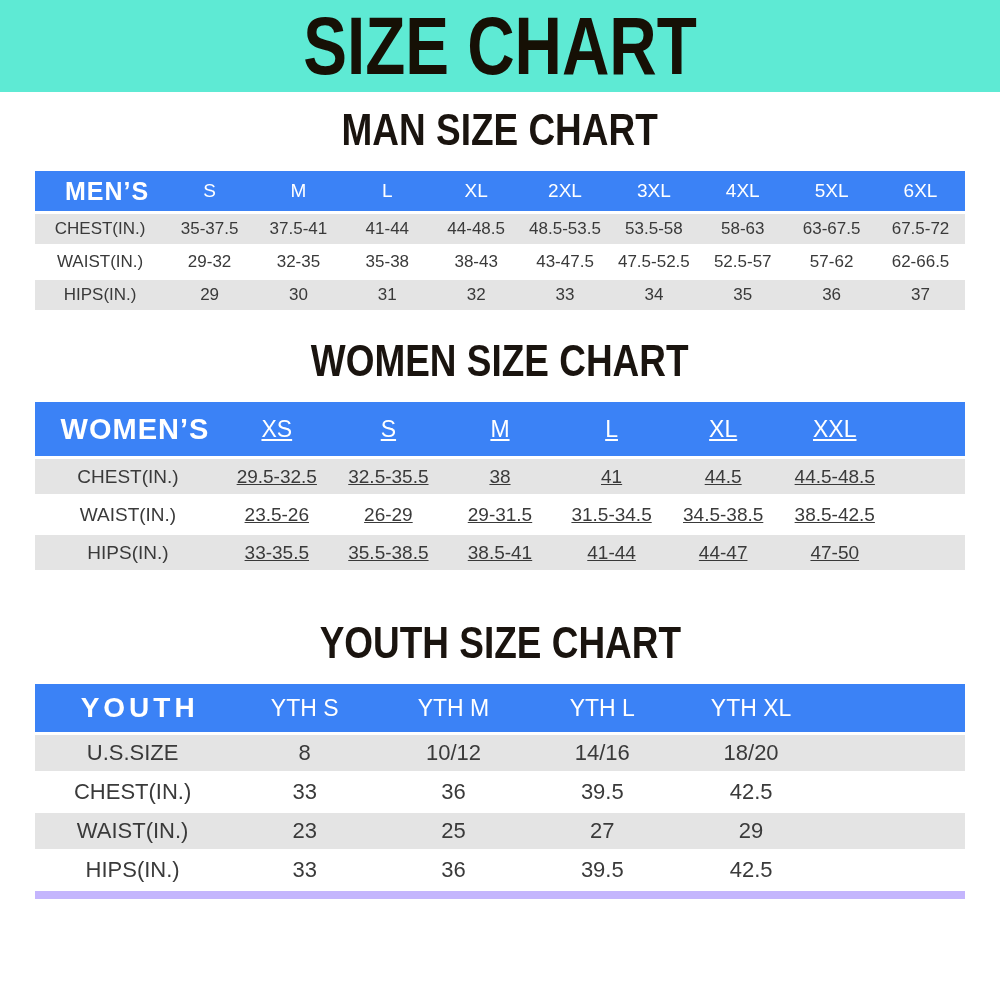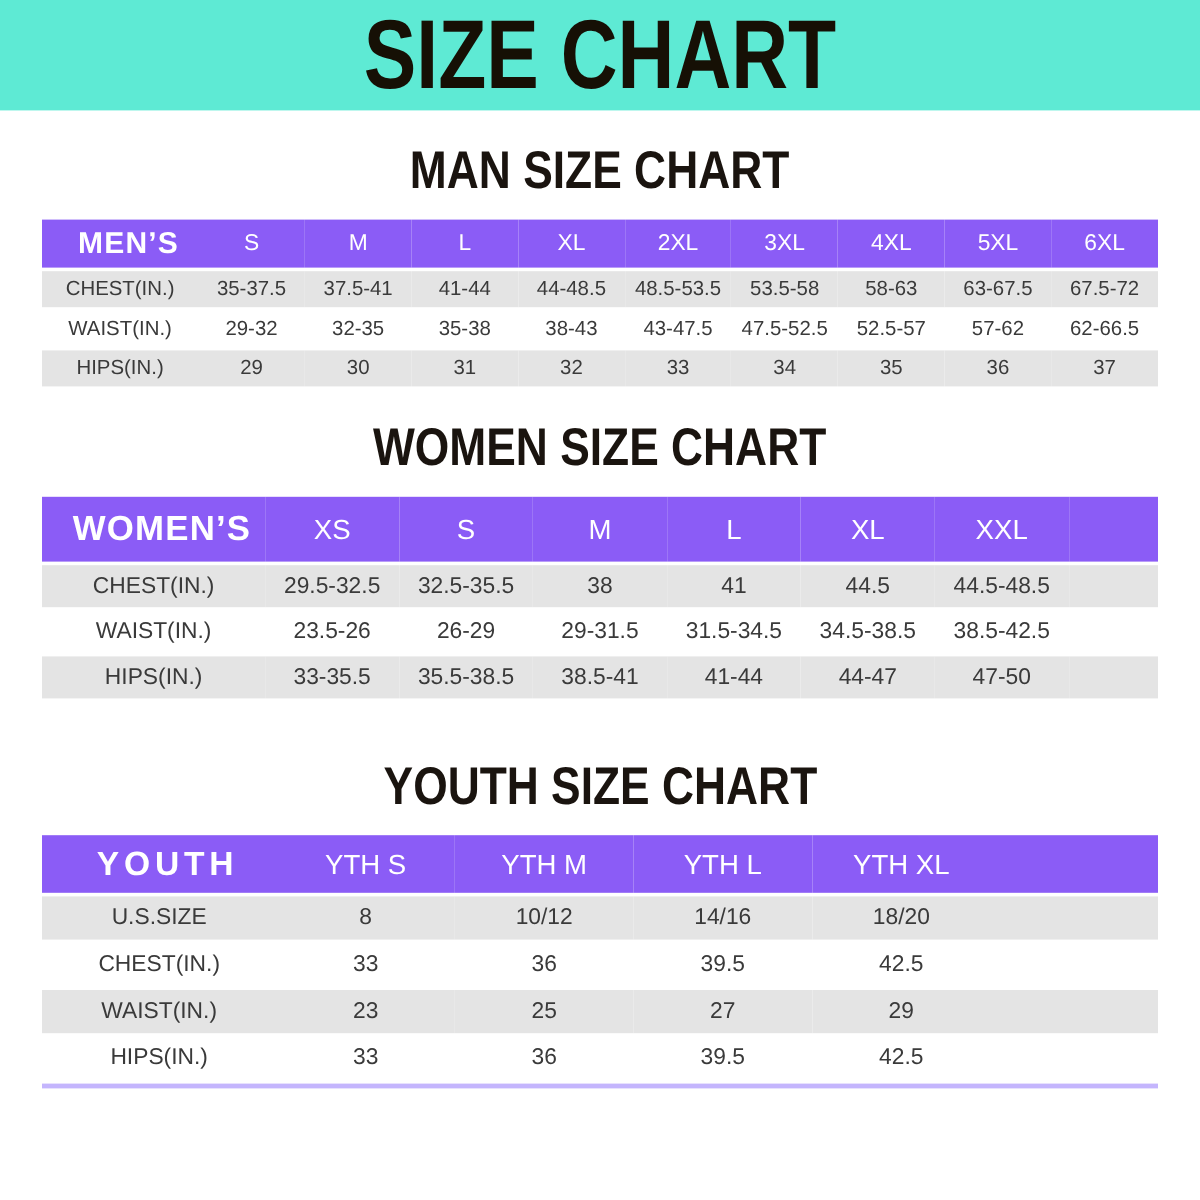"MAN SIZE CHART" .heading-men { margin-top: 26px -> 14px }
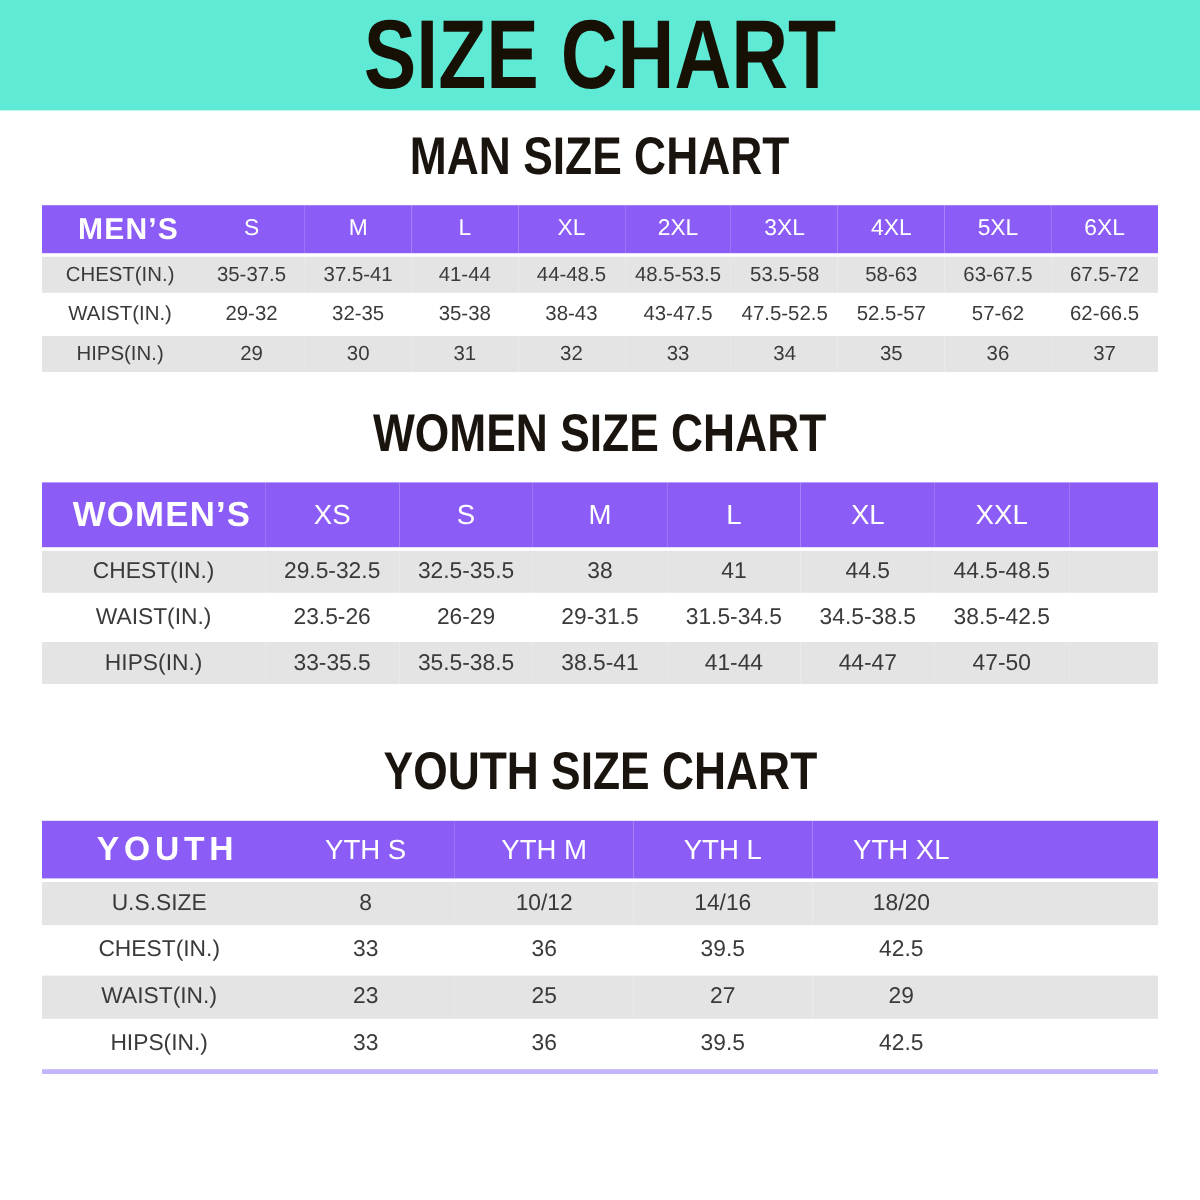"MEN’S" thead th { background: #8b5cf6 -> #3b82f6 }
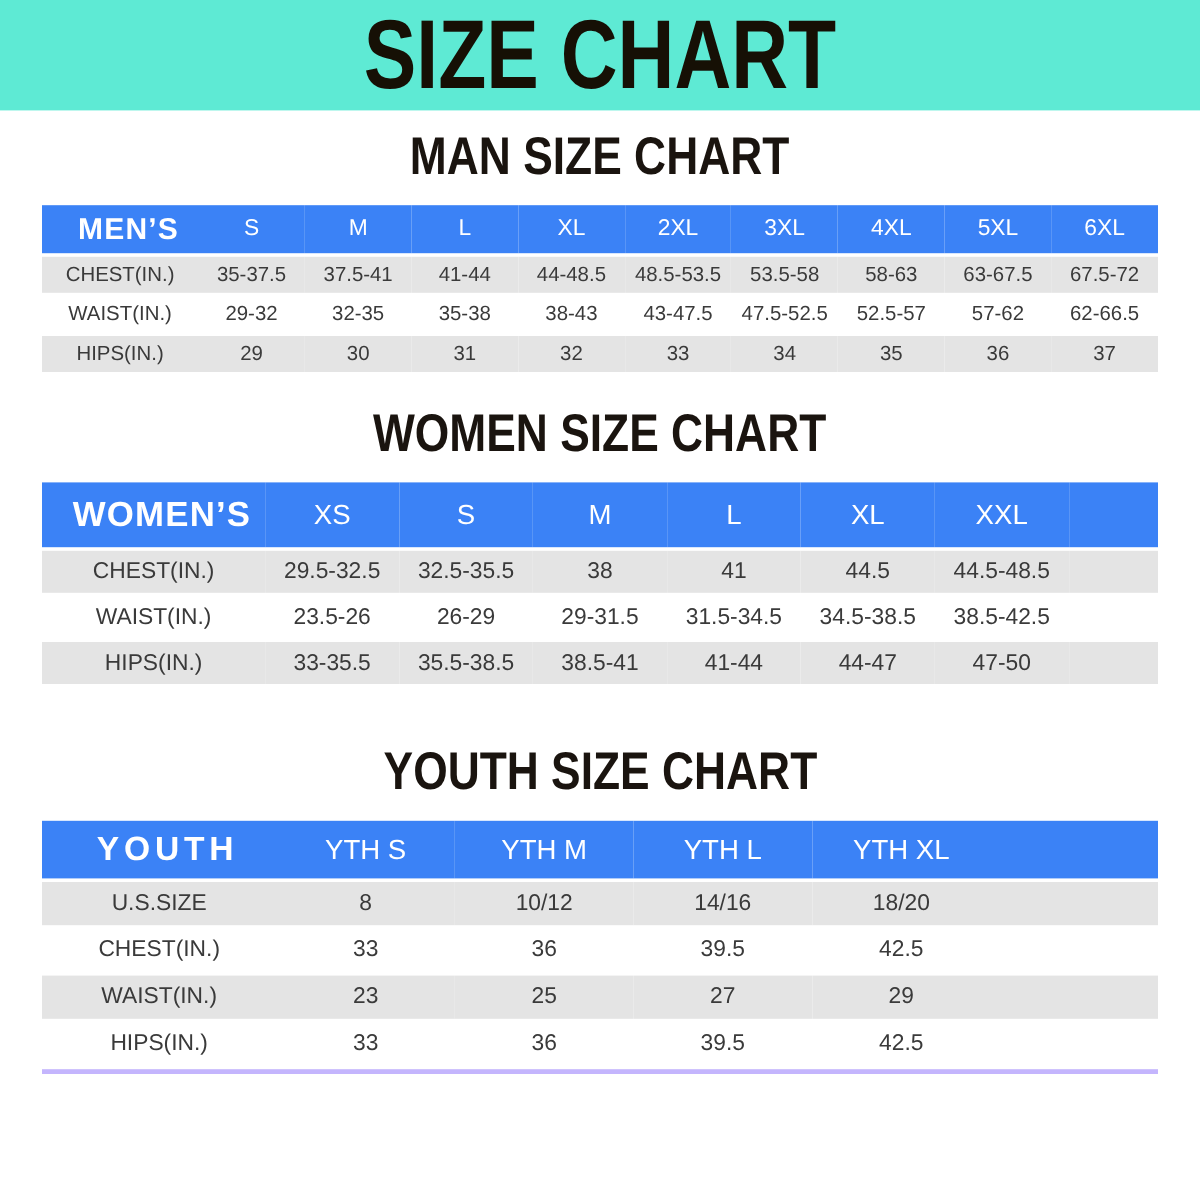"XS" .women .col-size { text-decoration: none -> underline }
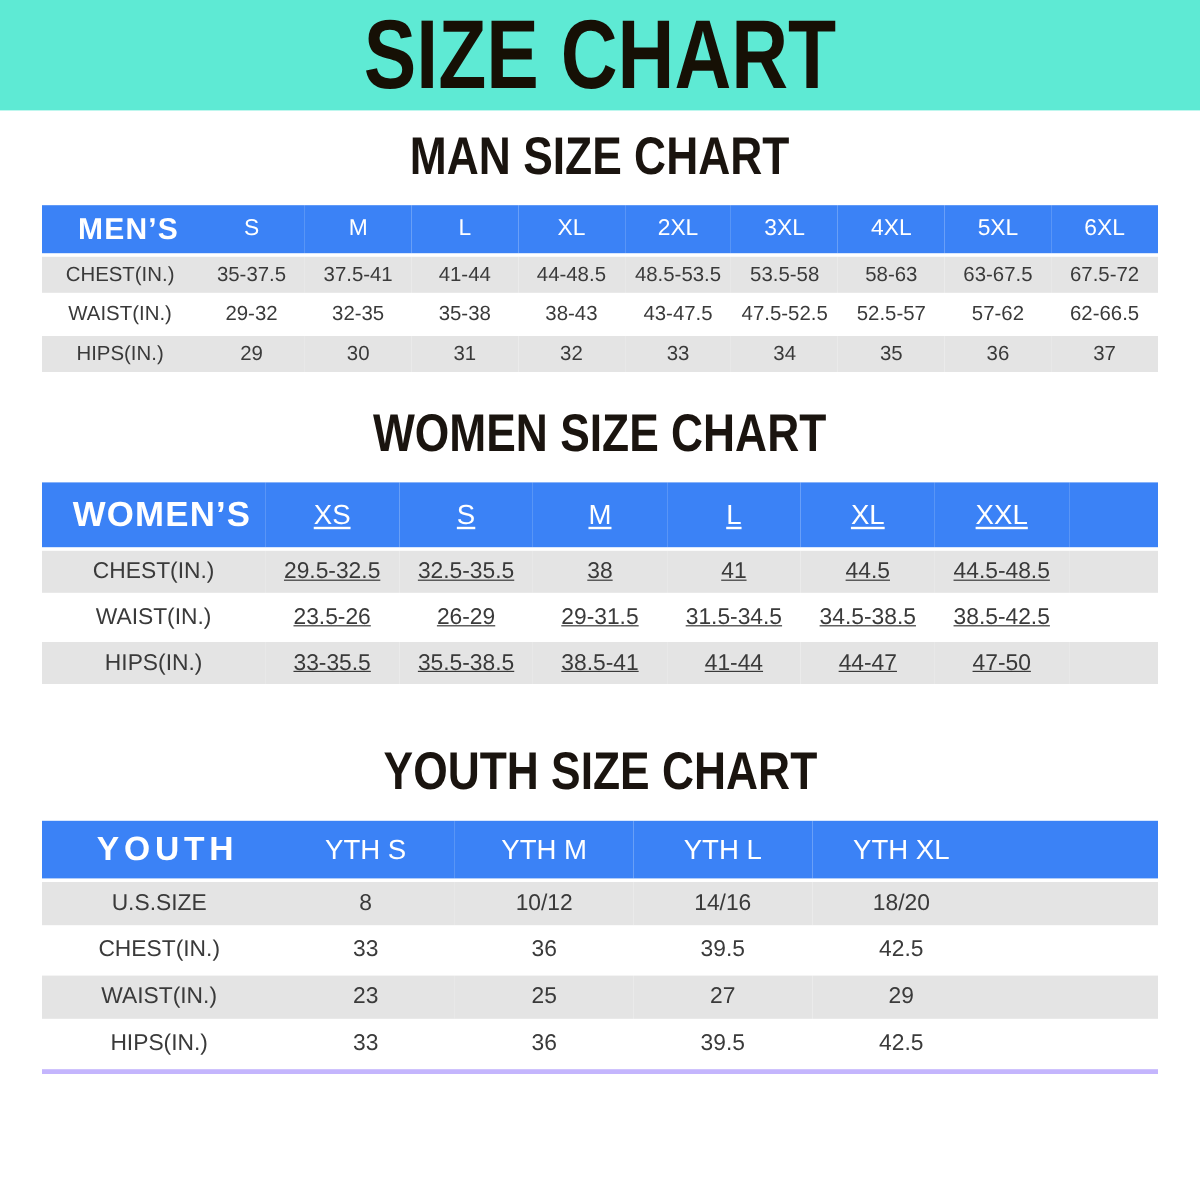"YOUTH" .youth { border-bottom: 4px solid #c4b5fd -> 8px solid #c4b5fd }
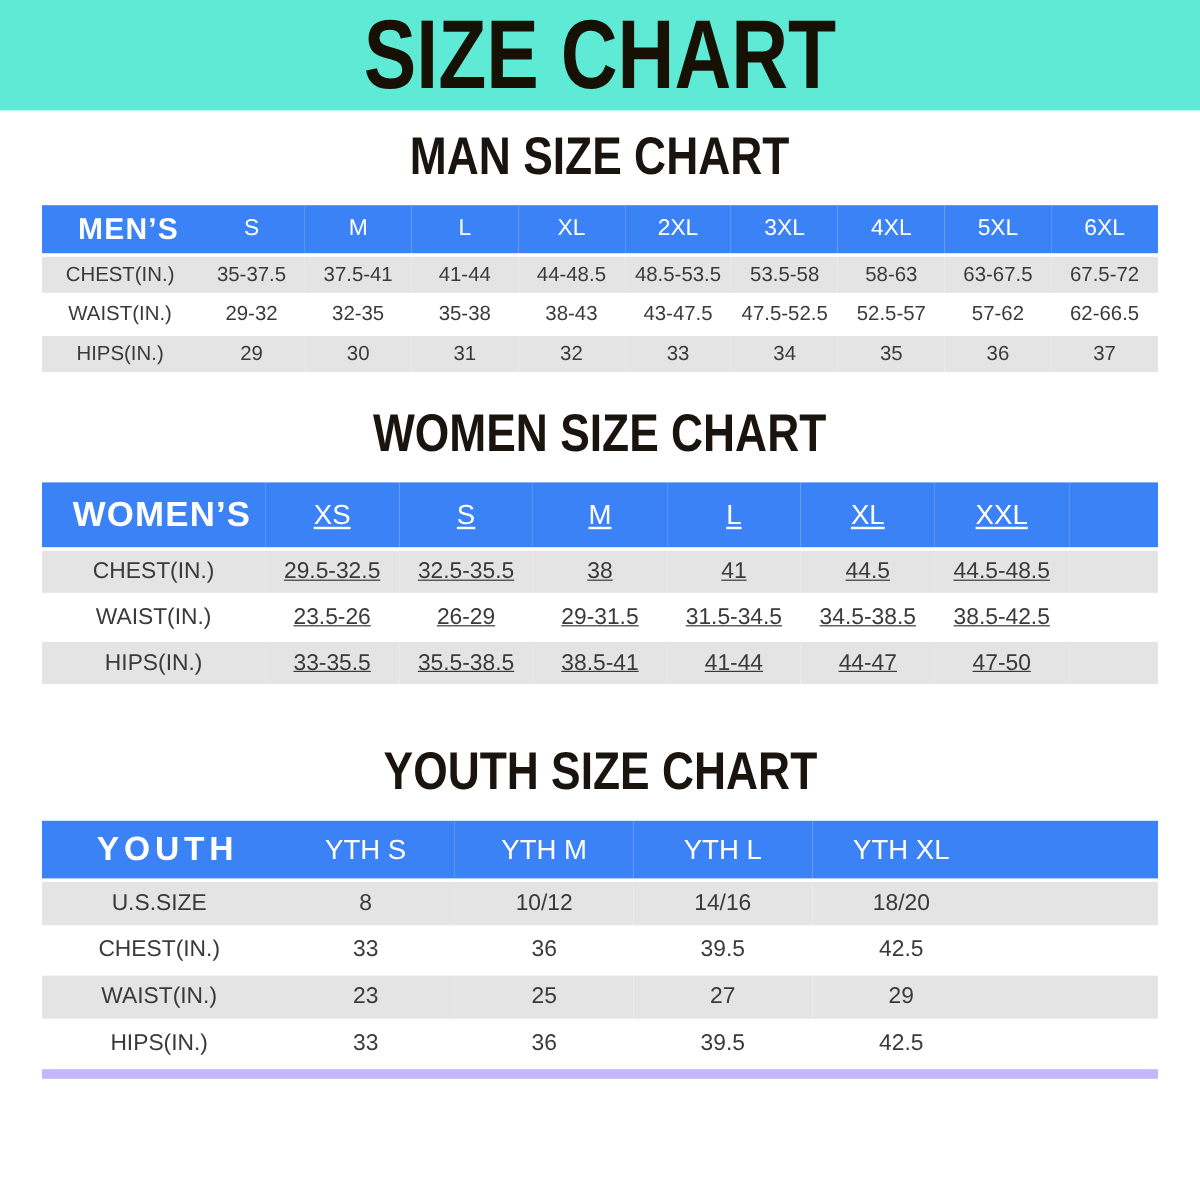"U.S.SIZE" .youth tbody td { font-size: 19px -> 22px }
